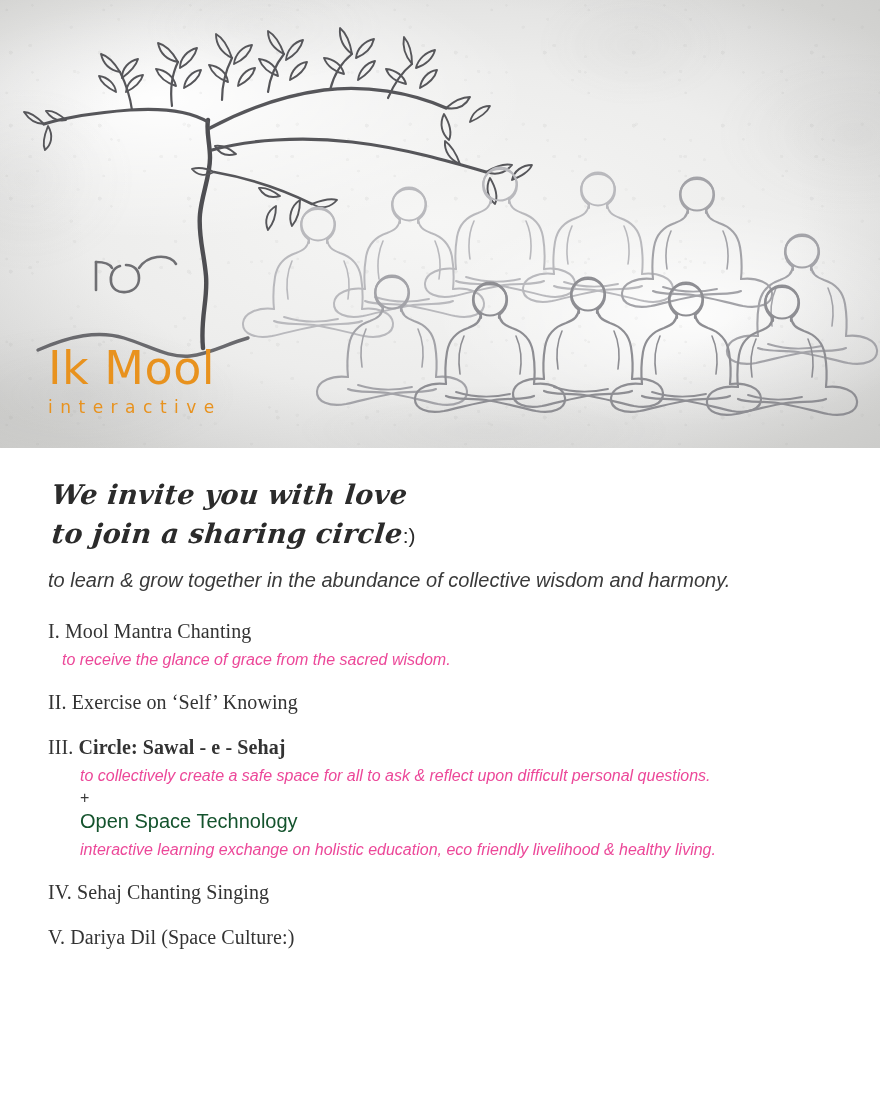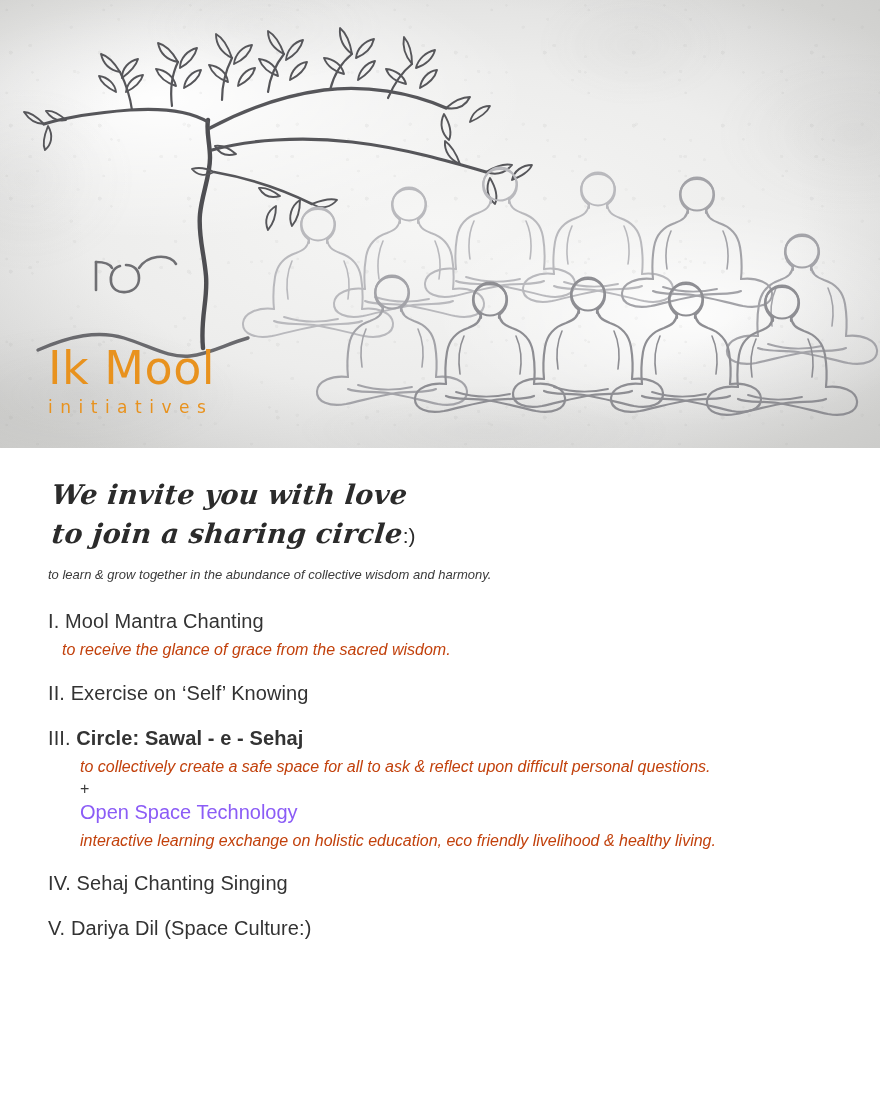"initiatives" div.tagline { text: initiatives -> interactive }
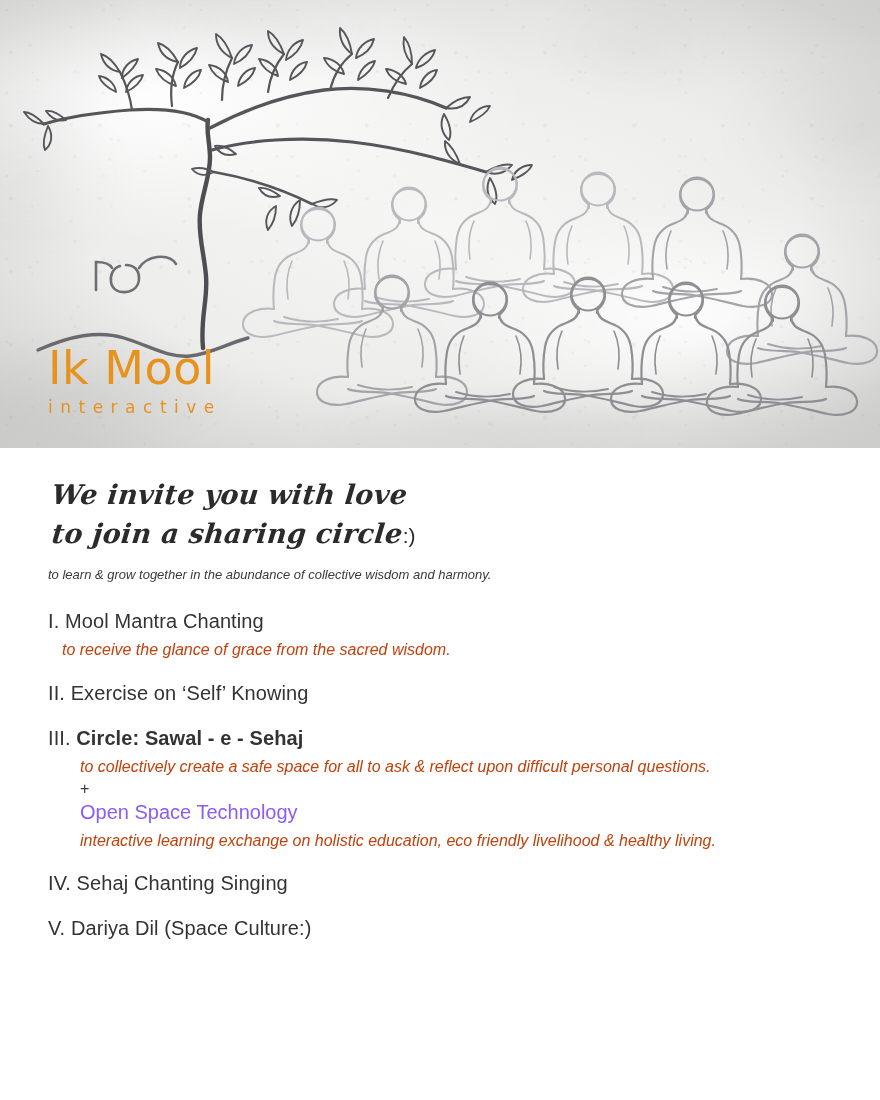"to learn & grow together" .lede { font-size: 13px -> 20px }
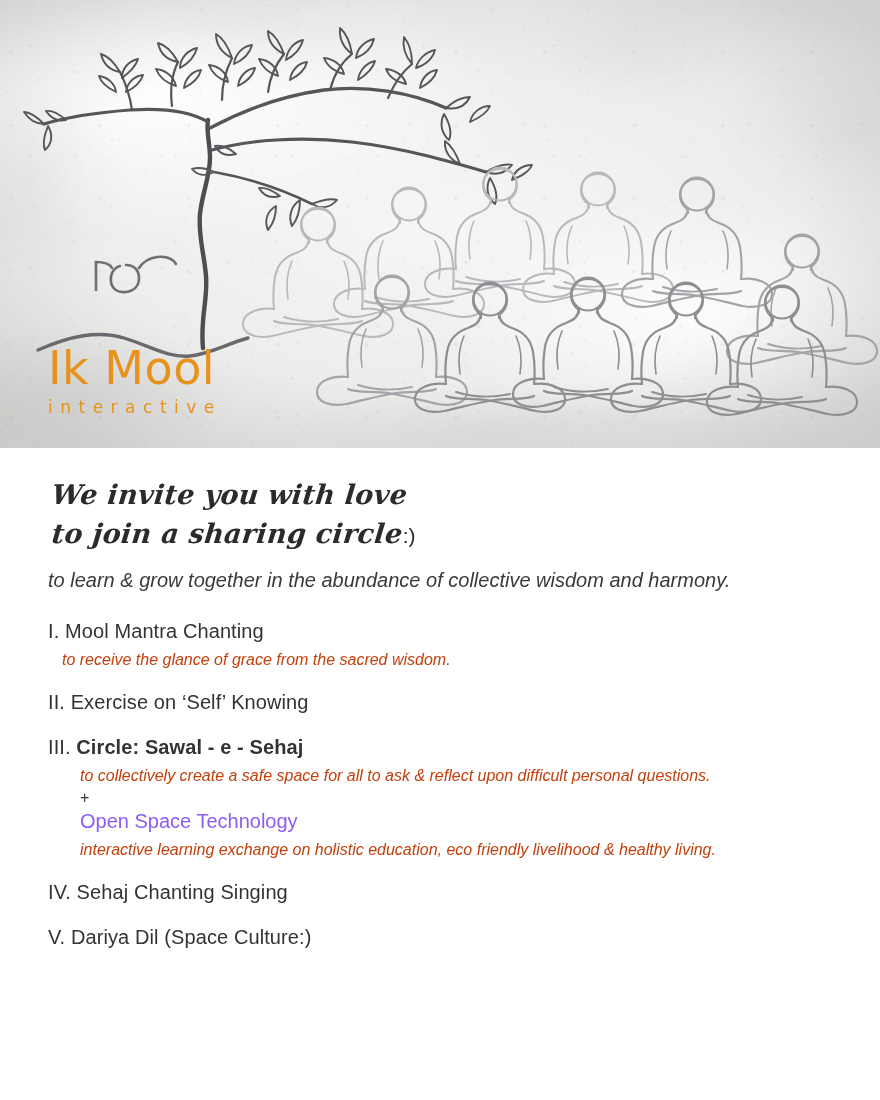"I. Mool Mantra Chanting" .item-head { font-family: Liberation Sans, sans-serif -> Liberation Serif, serif }
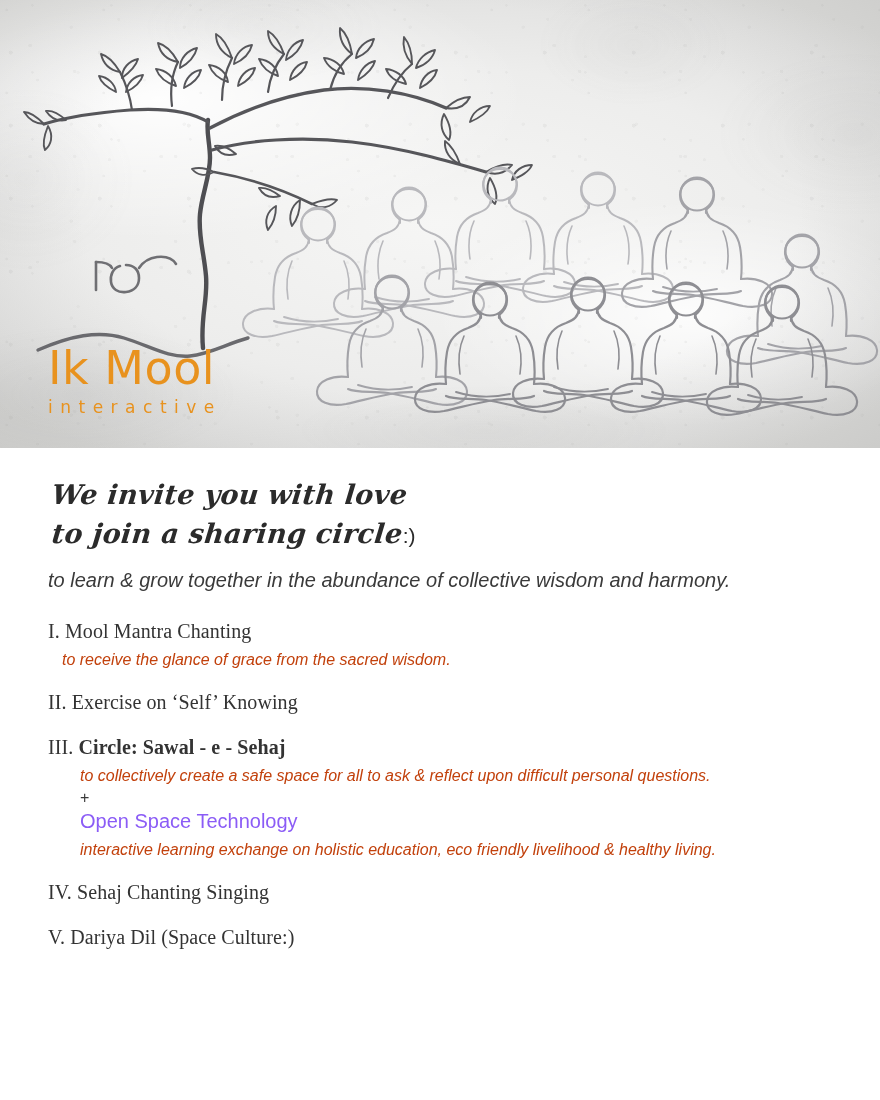"to receive the glance of" .item-sub { color: #c2410c -> #ec4899 }
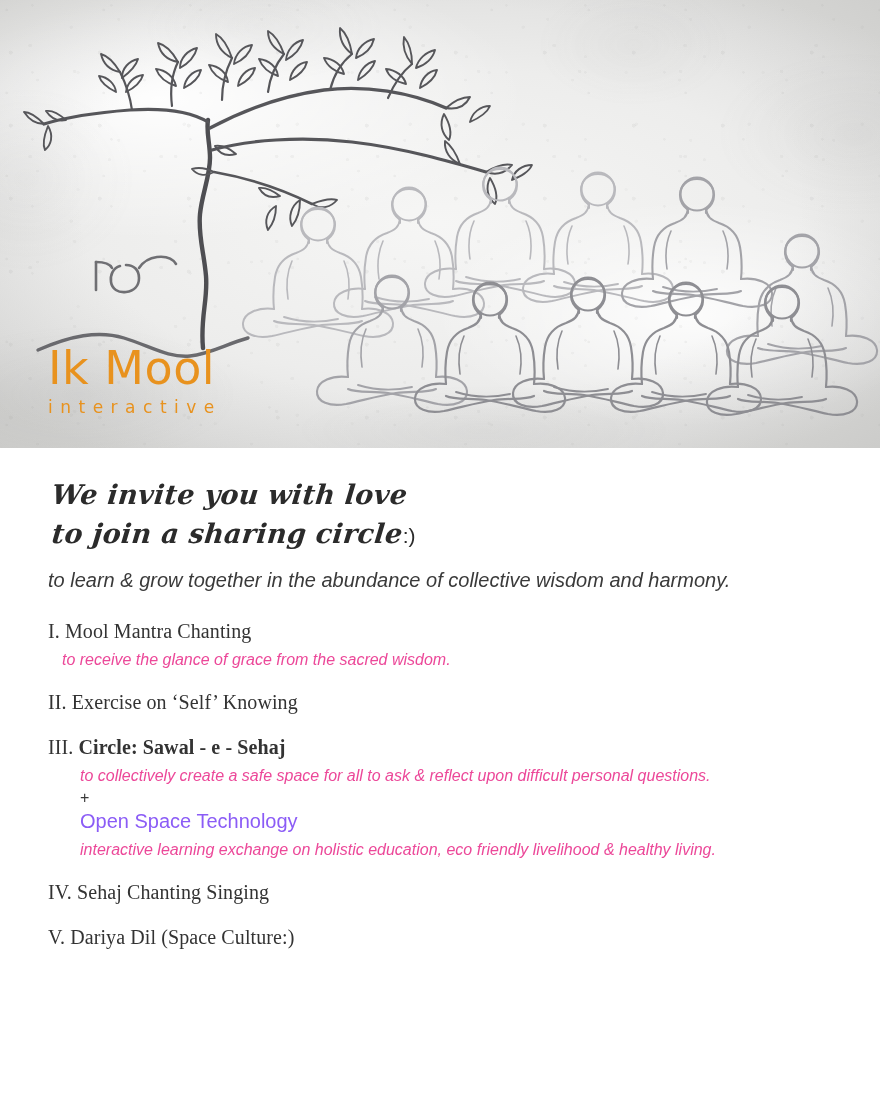"Open Space Technology" .sub-head { color: #8b5cf6 -> #14532d }
